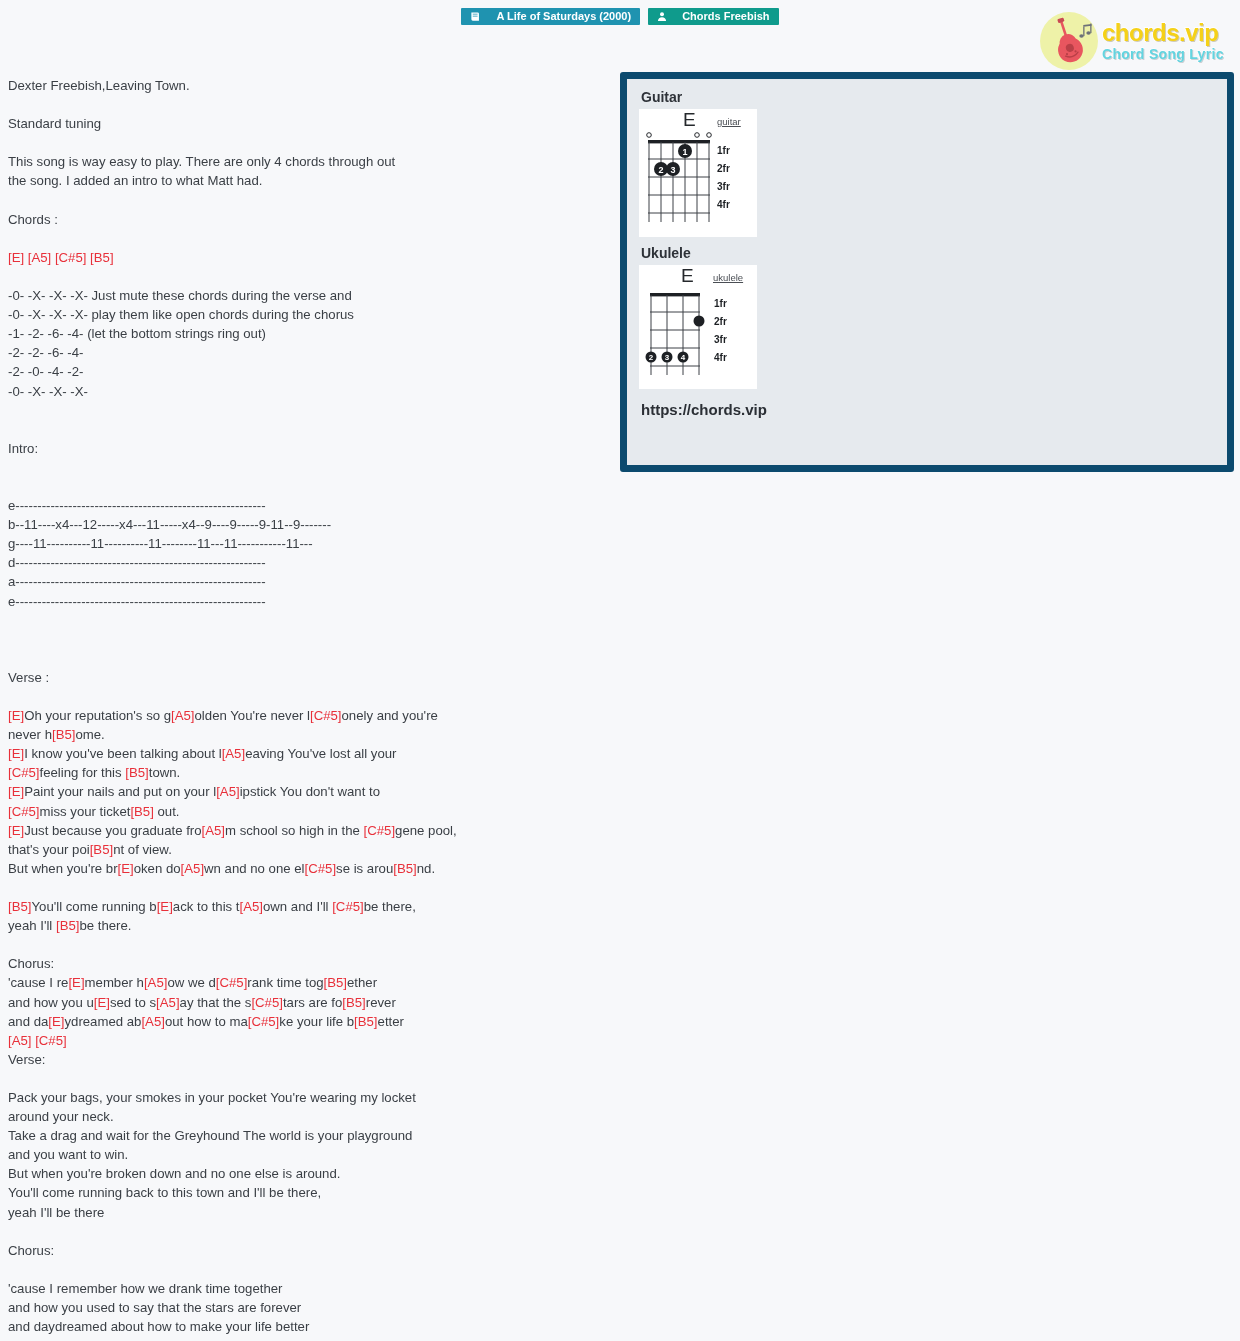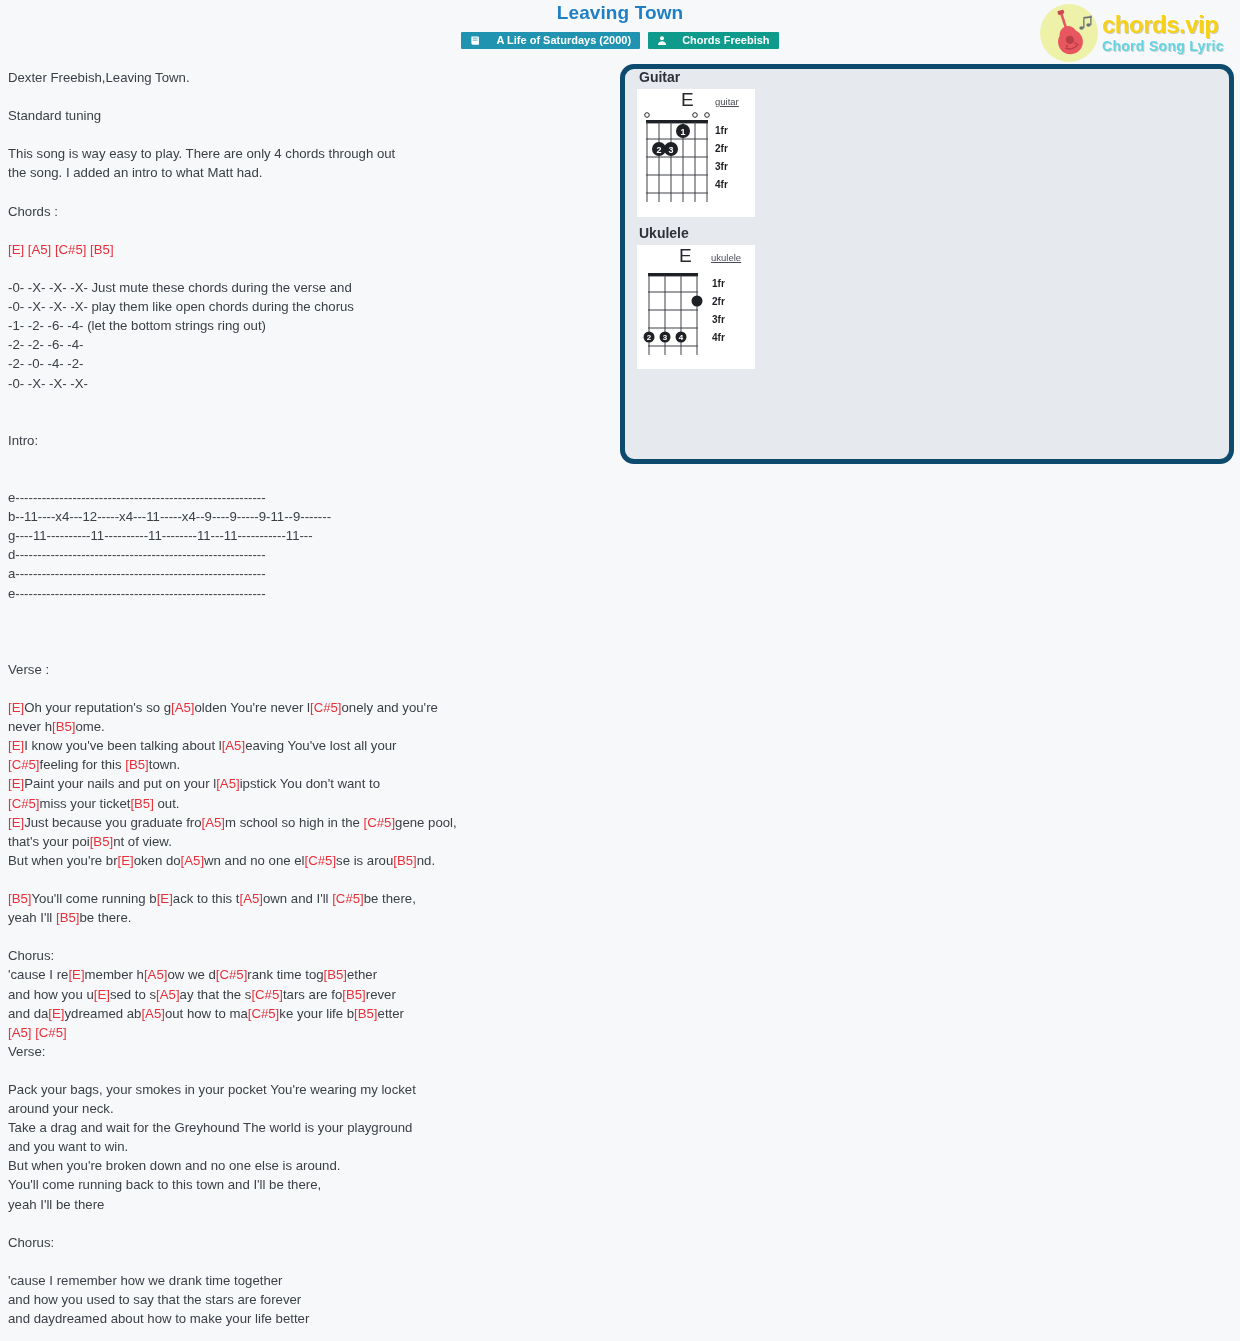"Leaving Town" div.song-title { html: <div>Leaving Town</div> -> none }
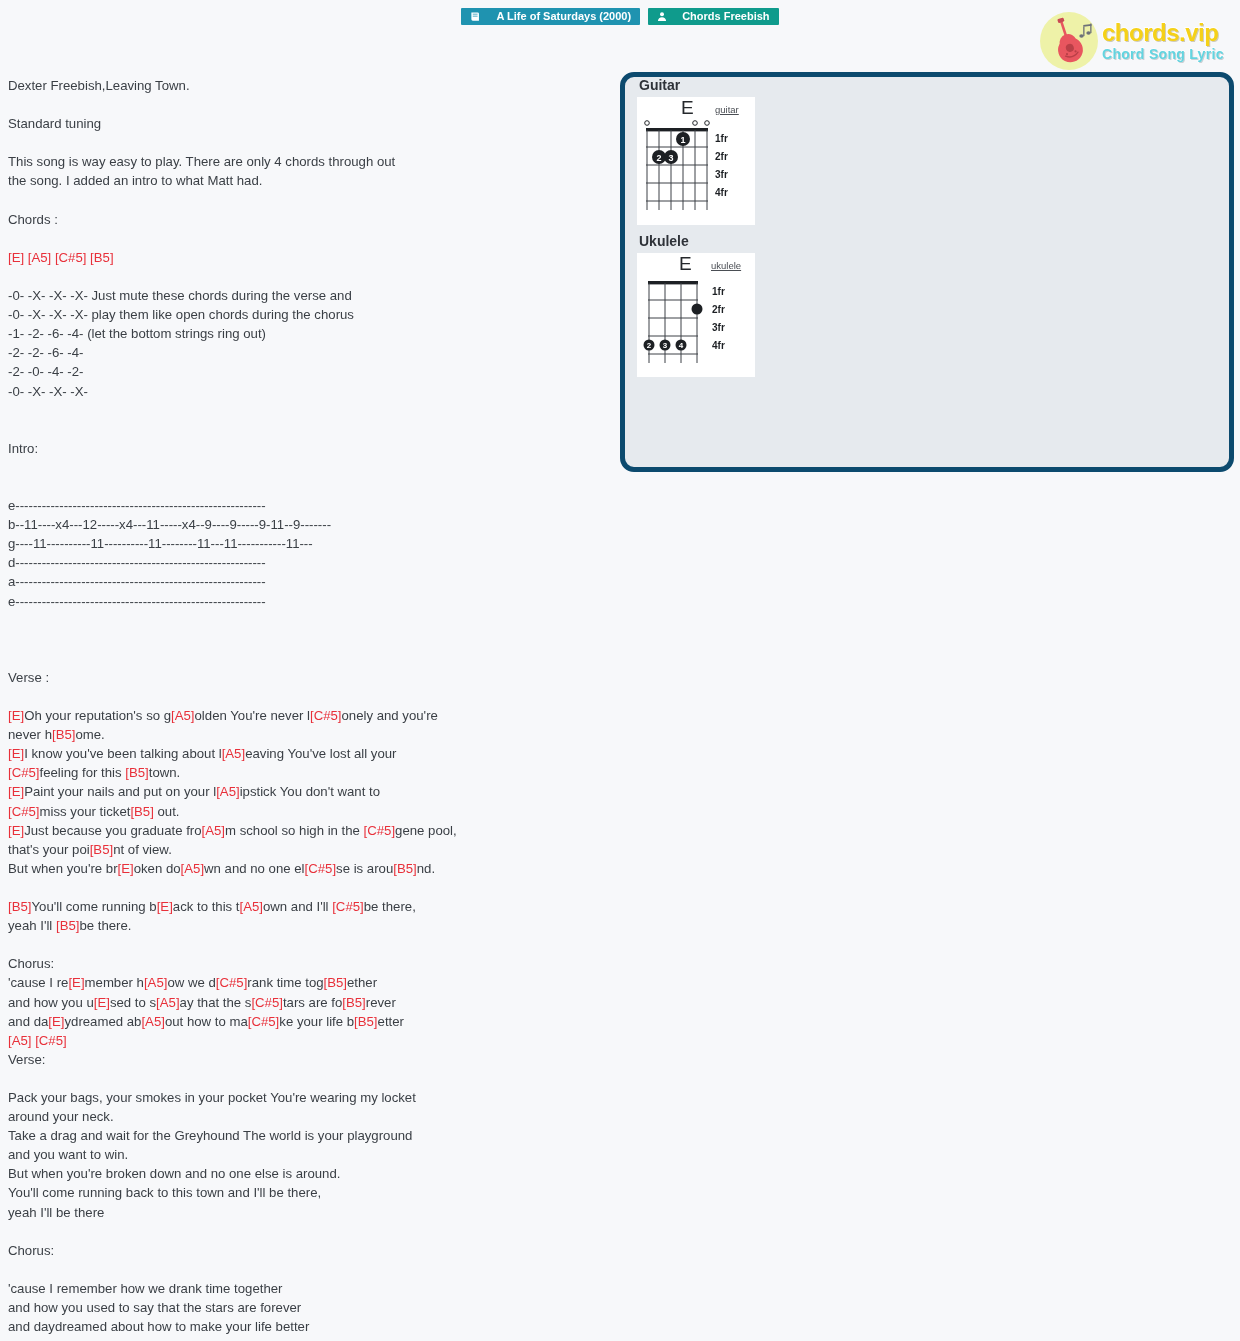"Guitar" .panel { border: 5px solid #0c4a6e -> 7px solid #0c4a6e; border-radius: 14px -> 3px; padding: 0 12px -> 10px 12px }
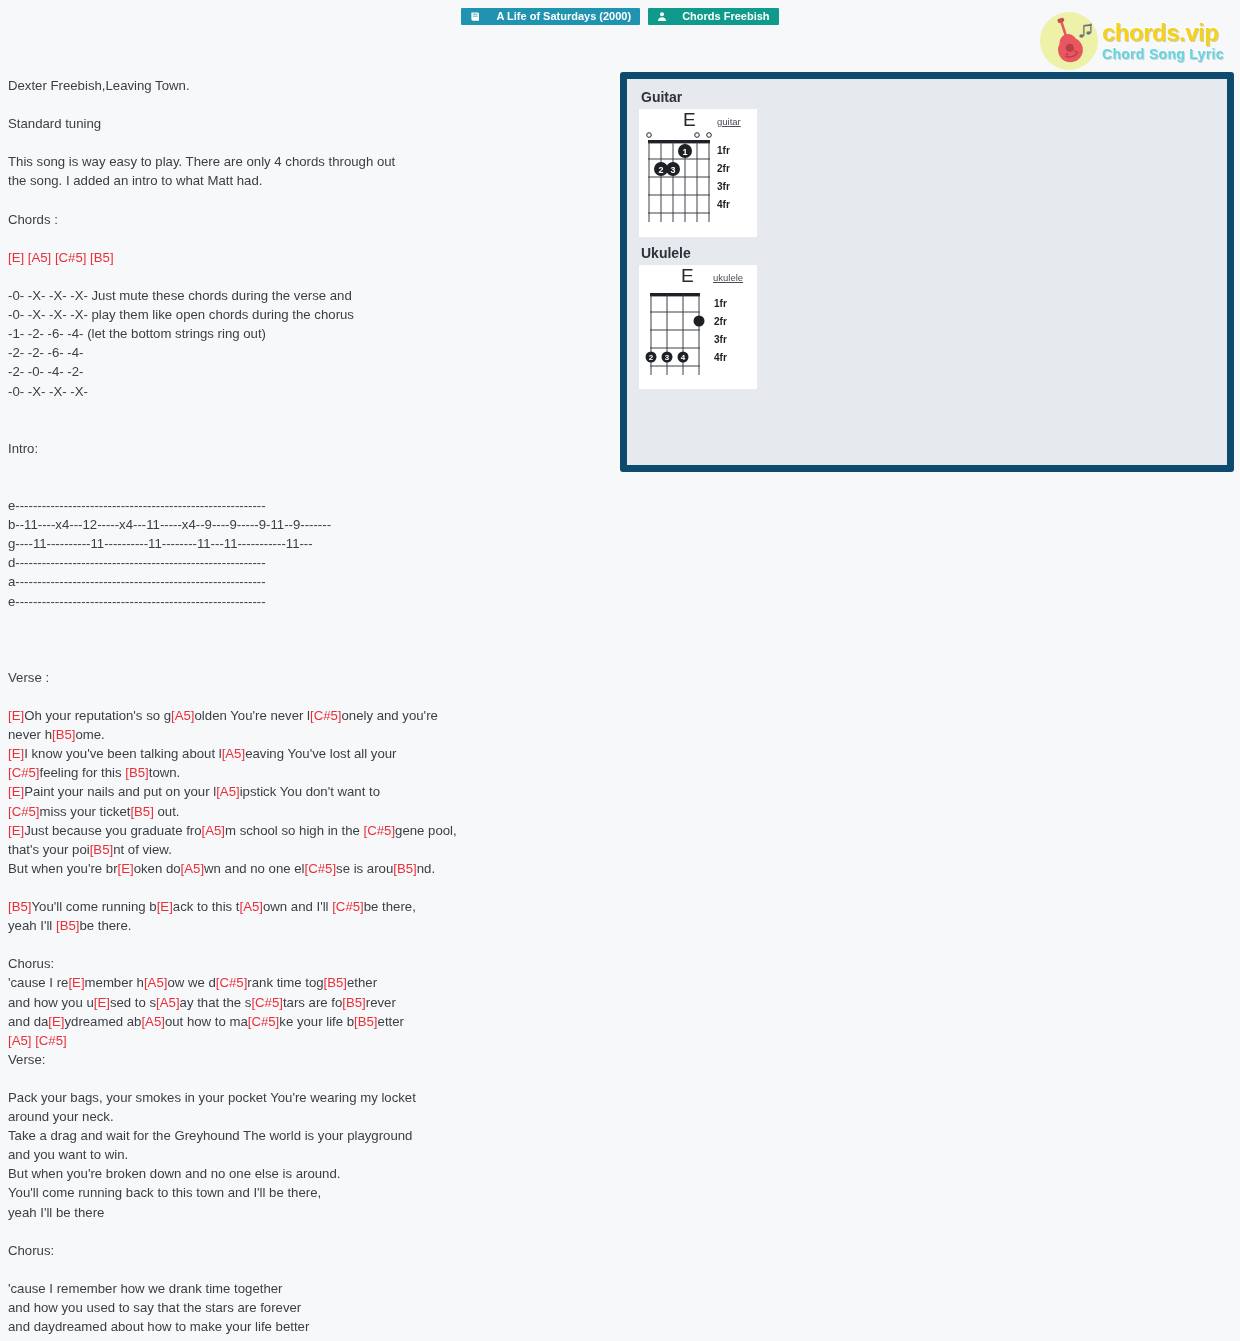"https://chords.vip" div.panel-url { html: none -> <div>https://chords.vip</div> }
